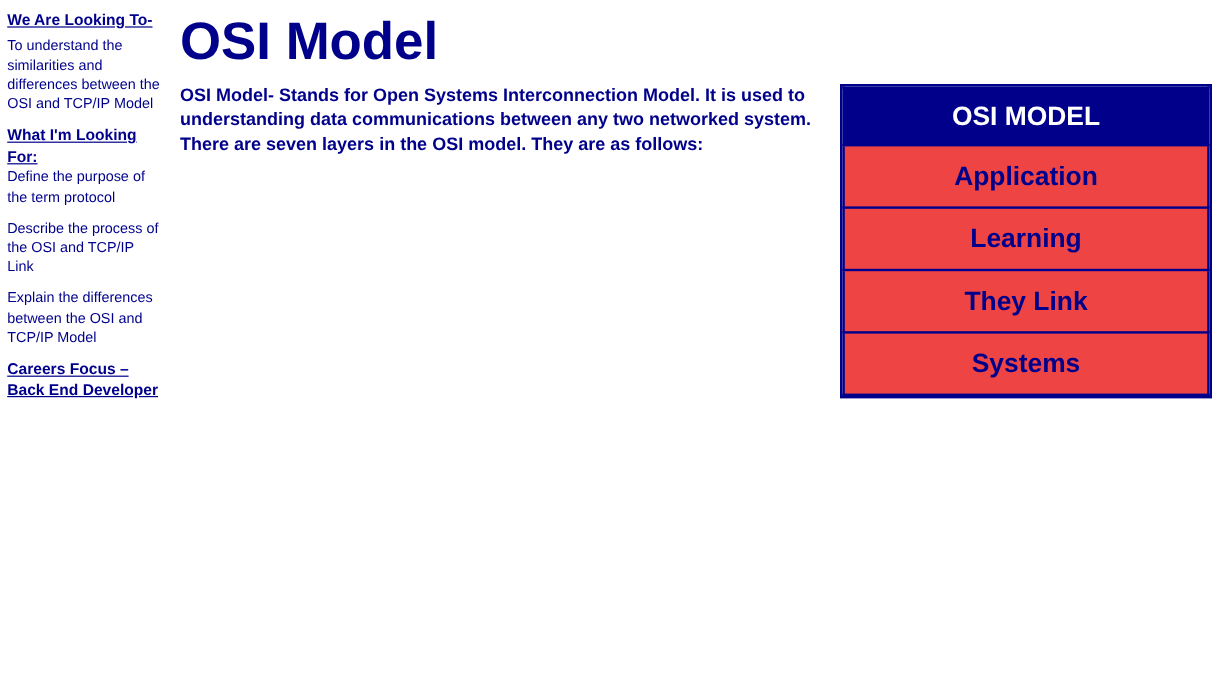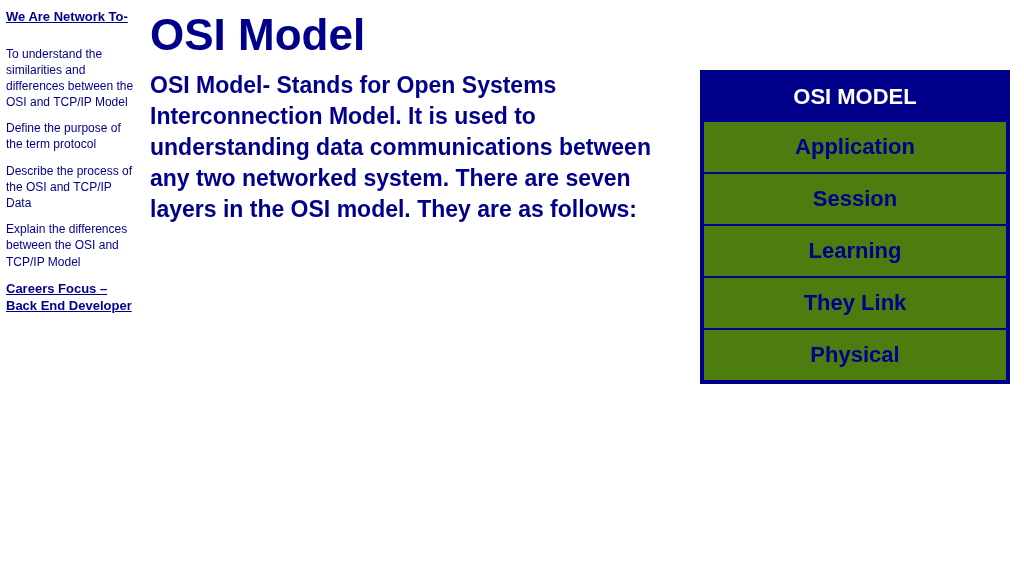"We Are Network To-" span.sidebar-link { text: Network -> Looking }
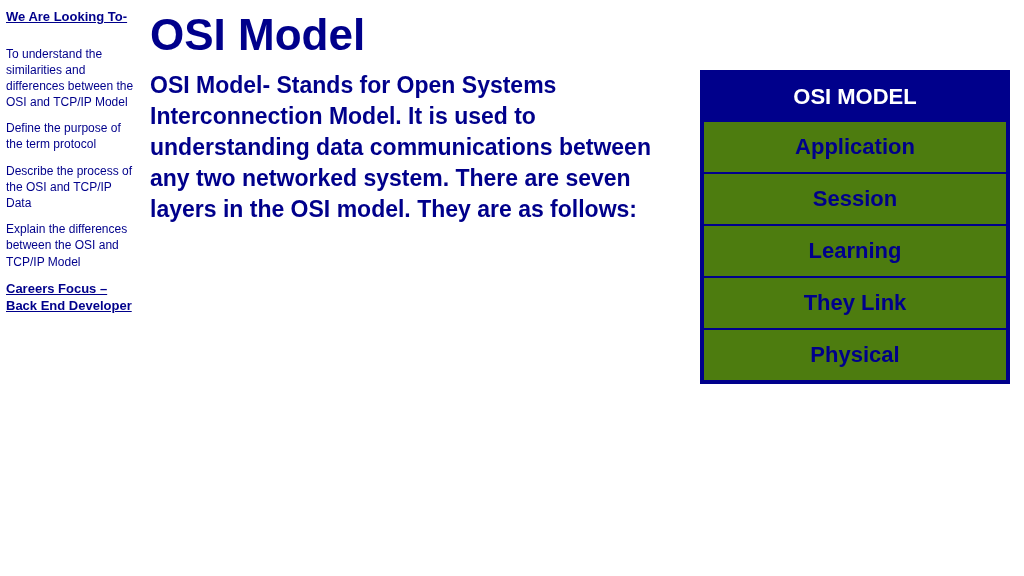"To understand the similarities and" div.sidebar-text { margin-top: 20px -> 4px }
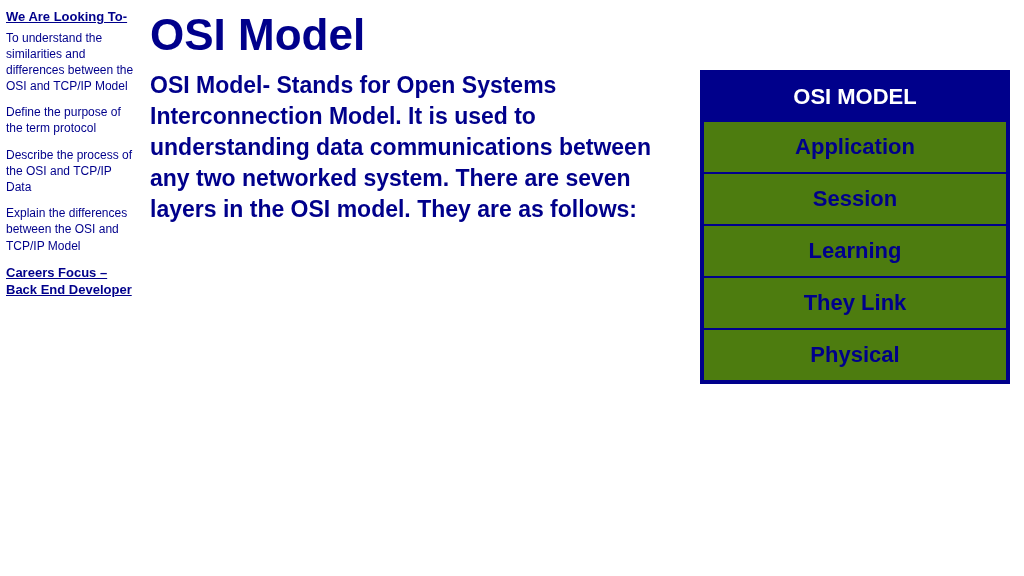"OSI Model- Stands for Open" #description { font-size: 23px -> 15px }
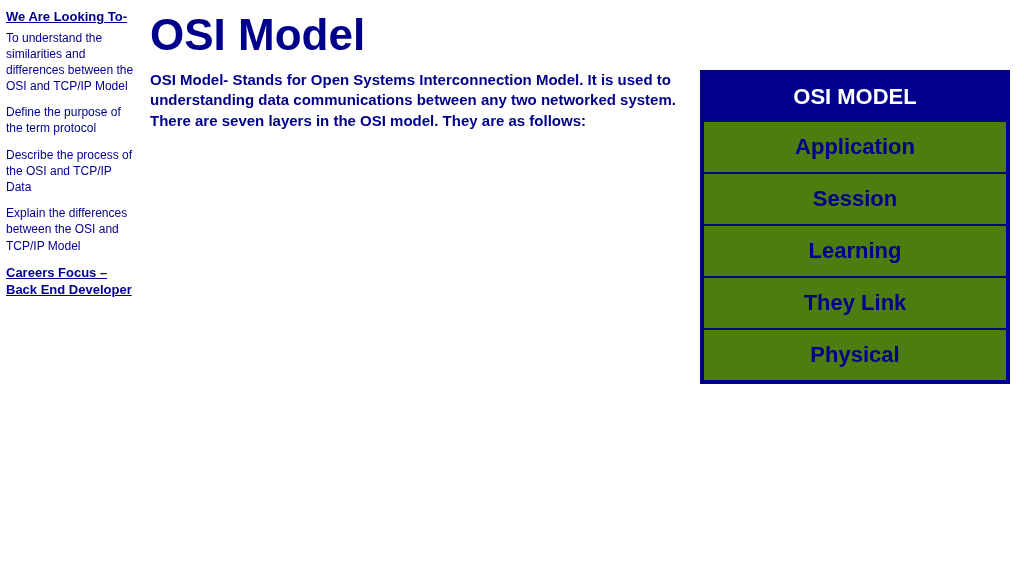"What I'm Looking For:" span.sidebar-link { html: none -> <span>What I'm Looking For:</span> }
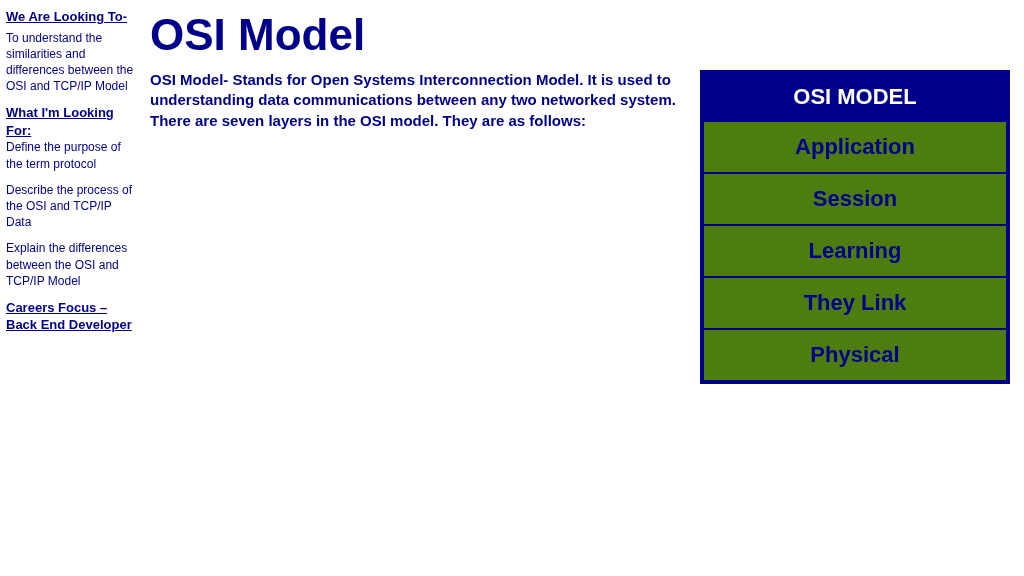"Application" .osi-row td { background: #4d7c0f -> #ef4444 }
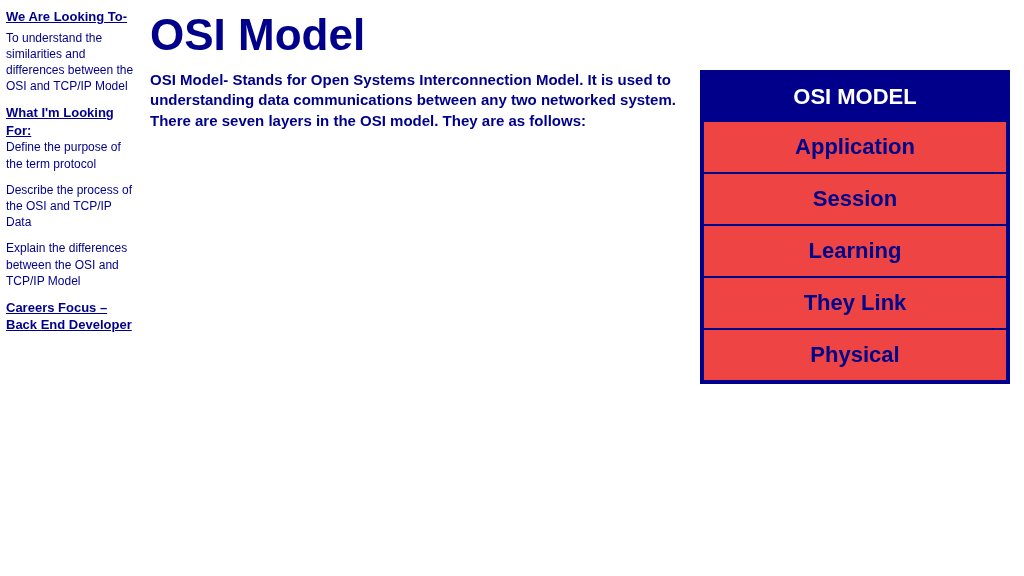"Describe the process of the" div.sidebar-text { text: Data -> Link }
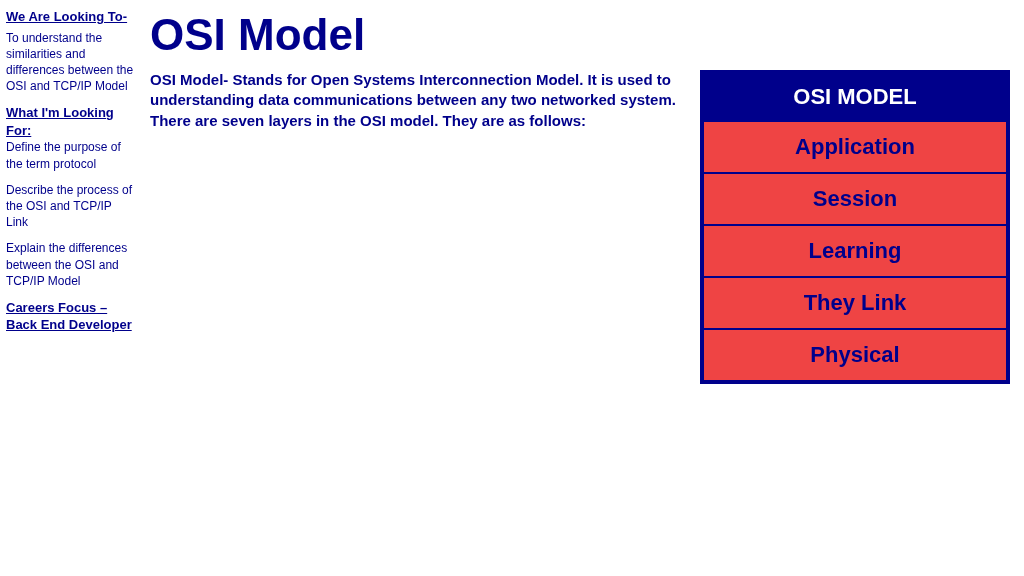"Session" tr.osi-row { html: <tr> <td>Session</td> </tr> -> none }
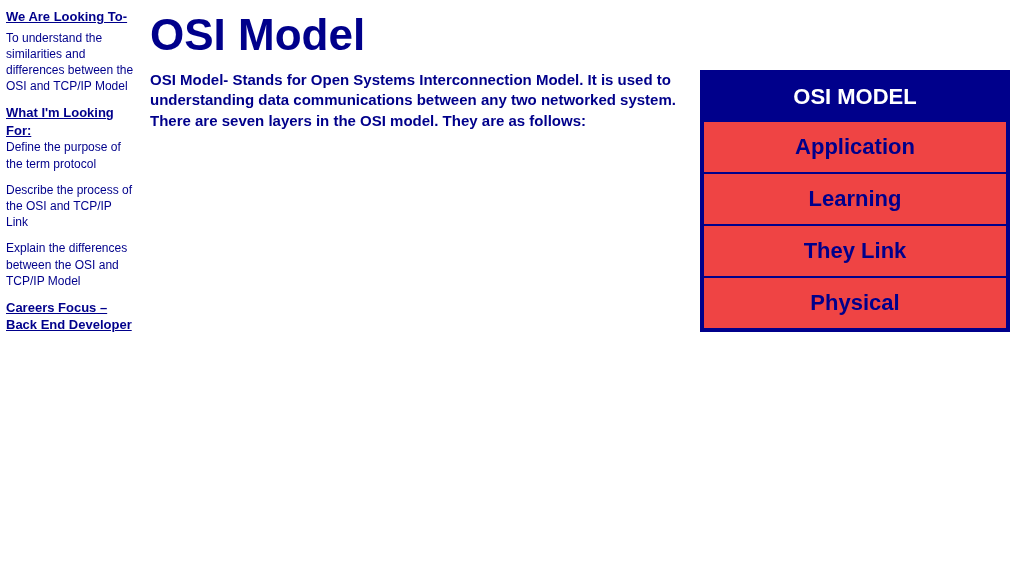"Physical" td { text: Physical -> Systems }
